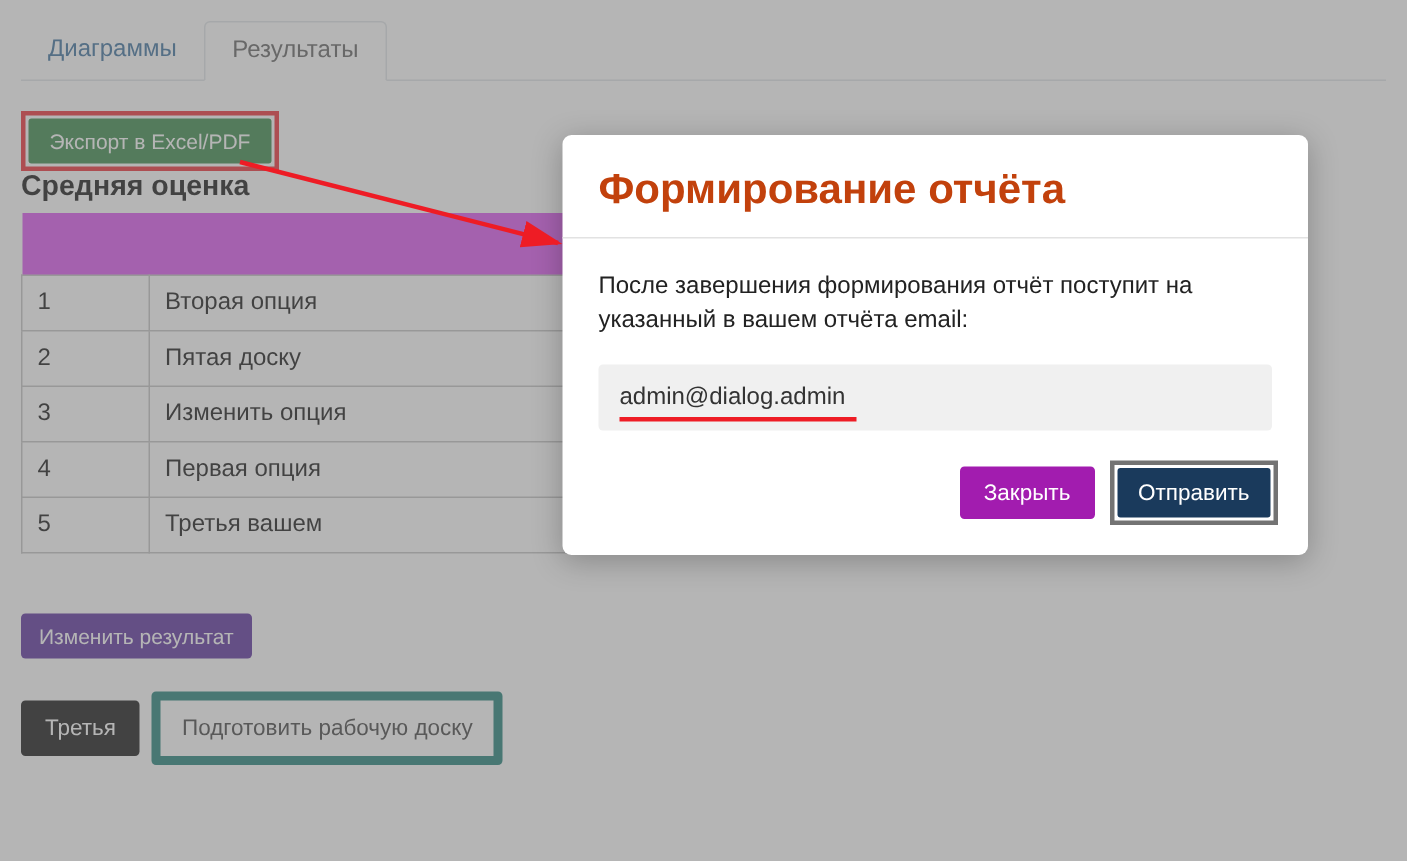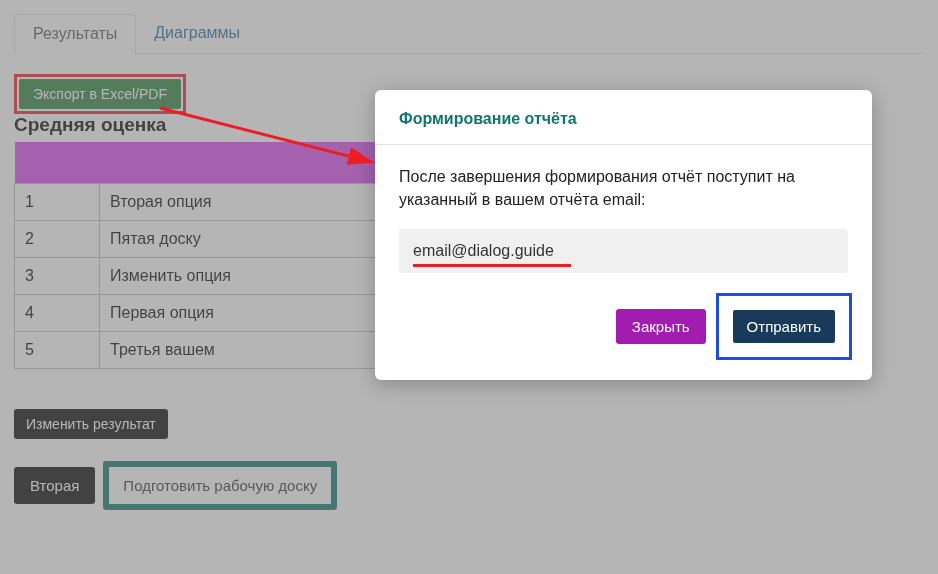"Результаты" div.tab { order: before "Диаграммы" -> after "Диаграммы" }
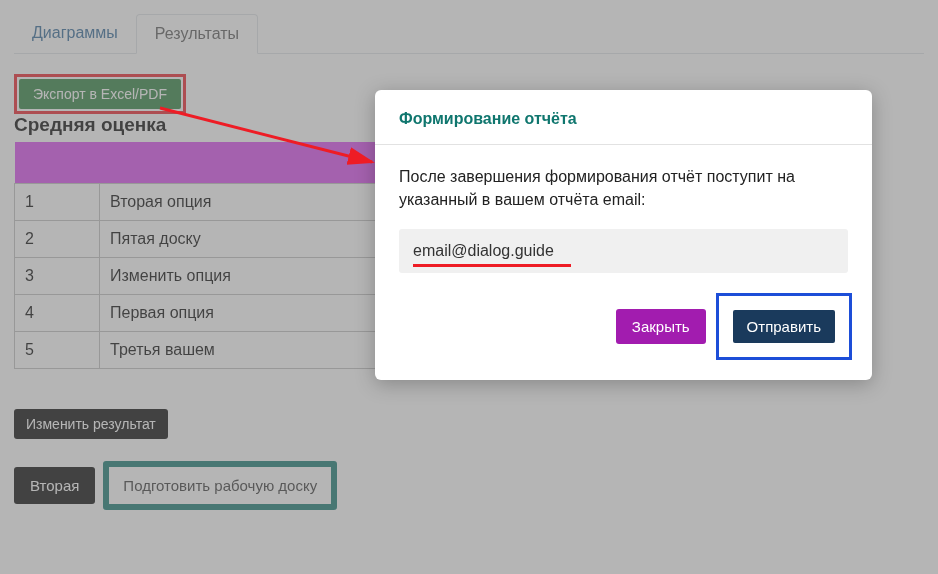"Формирование отчёта" .modal-title { color: #0f766e -> #c2410c; font-size: 16px -> 28px }
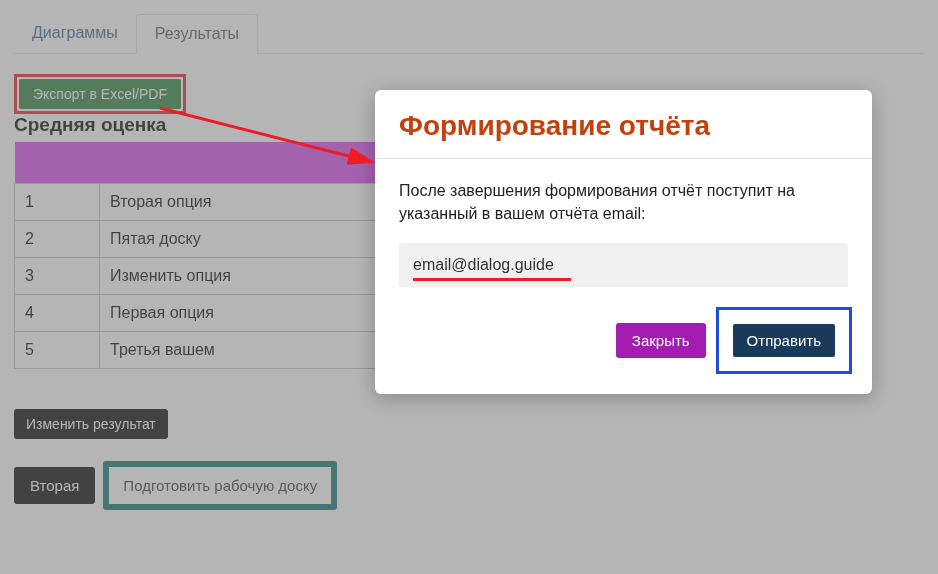"email@dialog.guide" span { text: email@dialog.guide -> admin@dialog.admin }
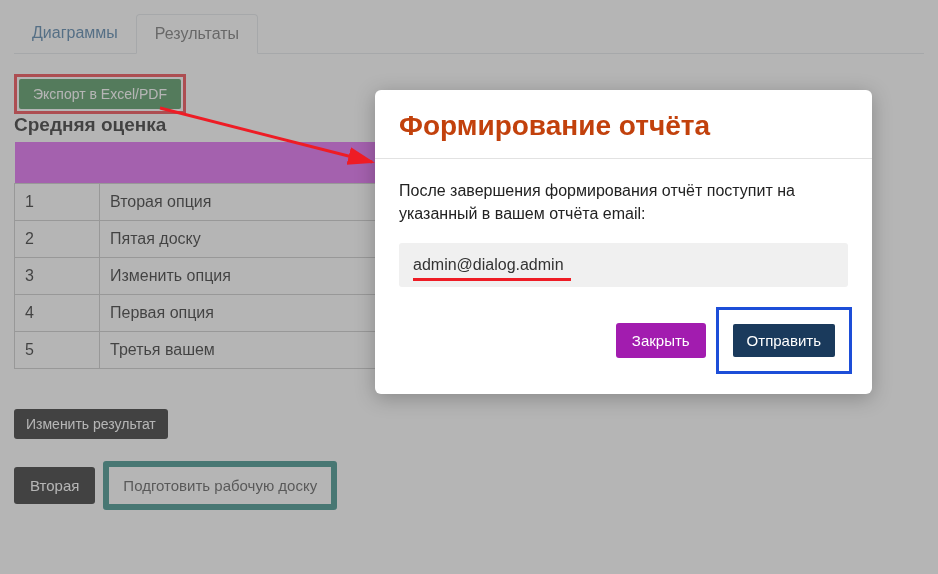"Отправить" .btn-submit-wrap { border: 3px solid #1d4ed8 -> 3px solid #737373; padding: 14px -> 2px }
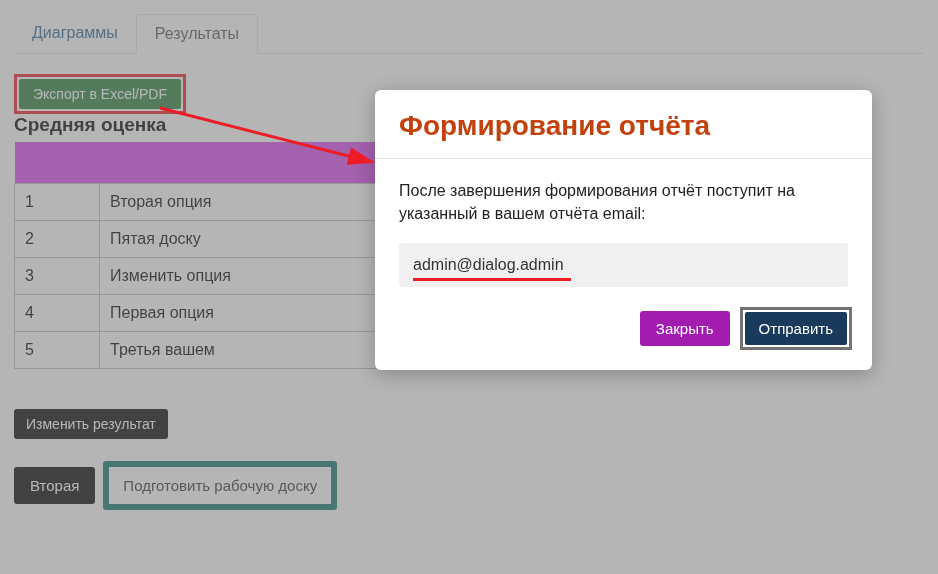"Изменить результат" .btn-teal { background: #000000 -> #4c1d95 }
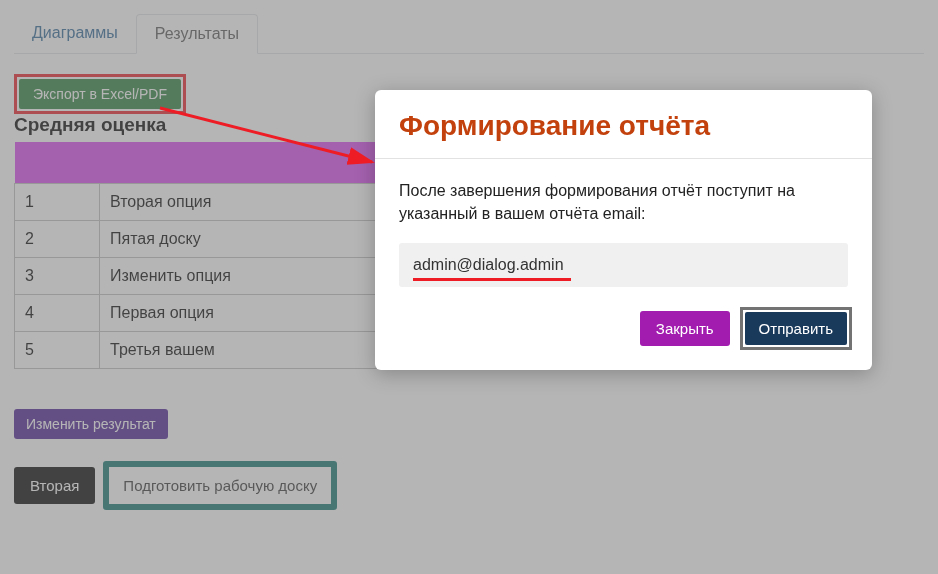"Вторая" button.btn-black { text: Вторая -> Третья }
